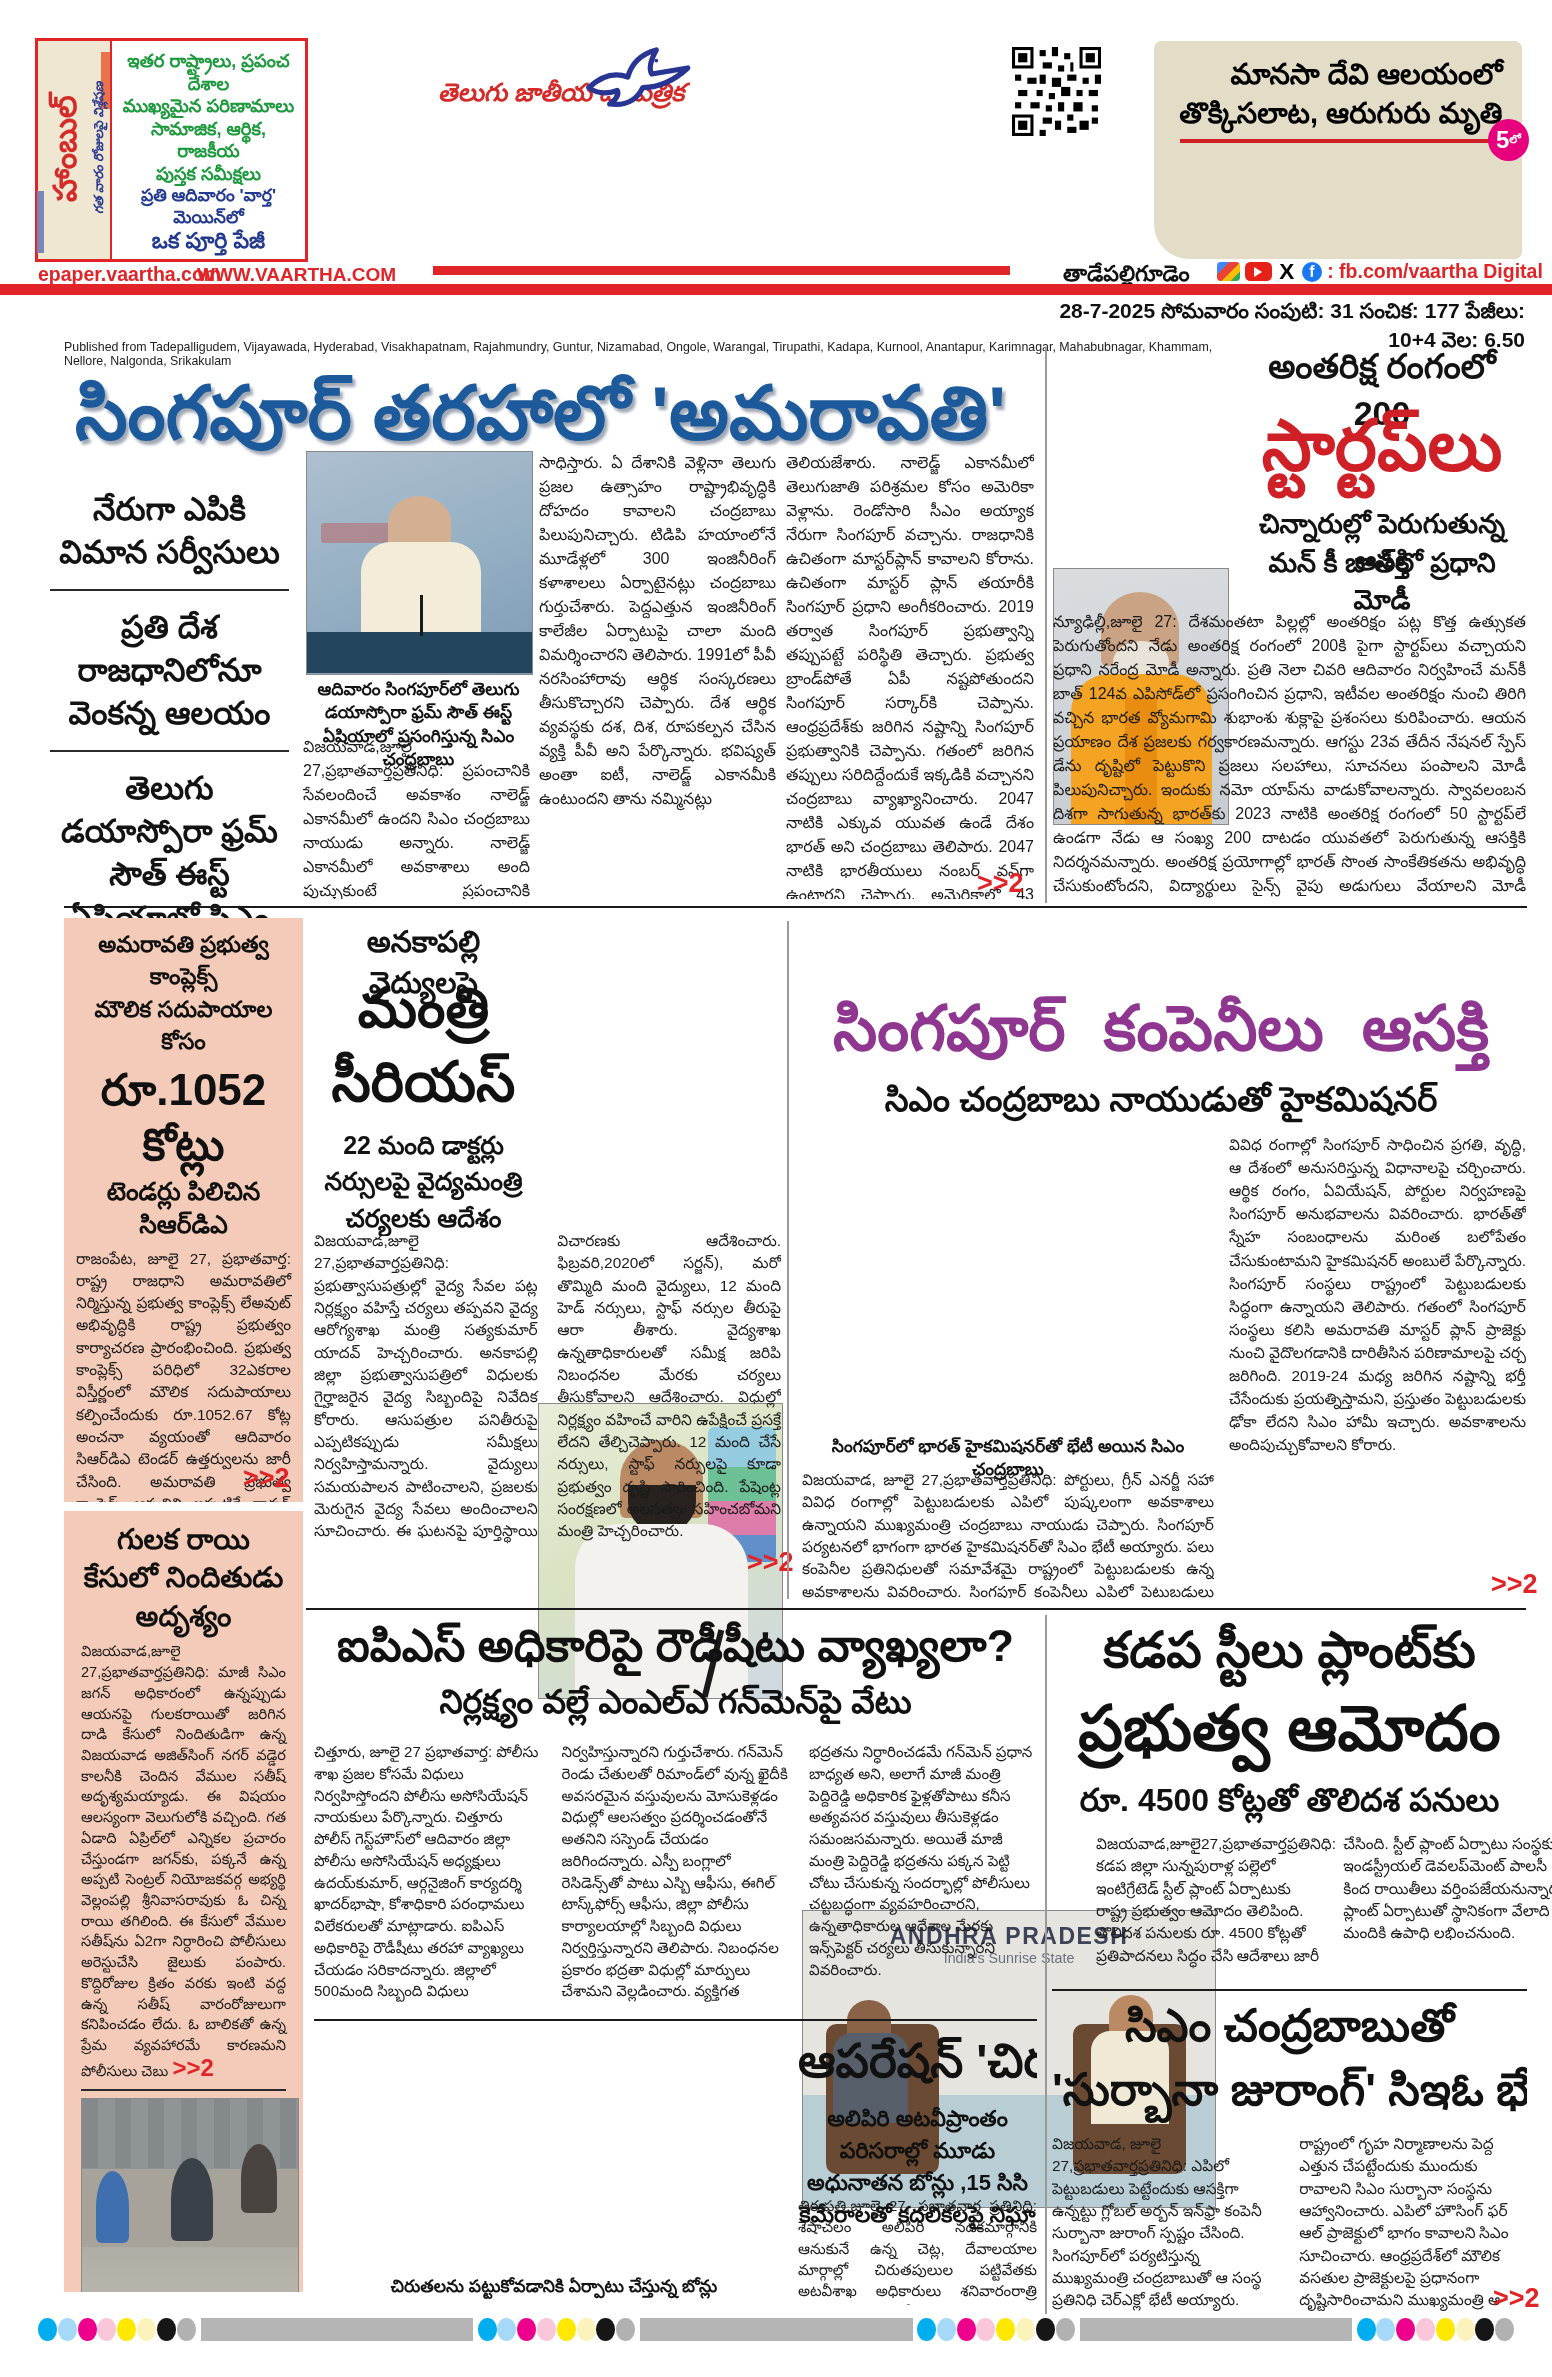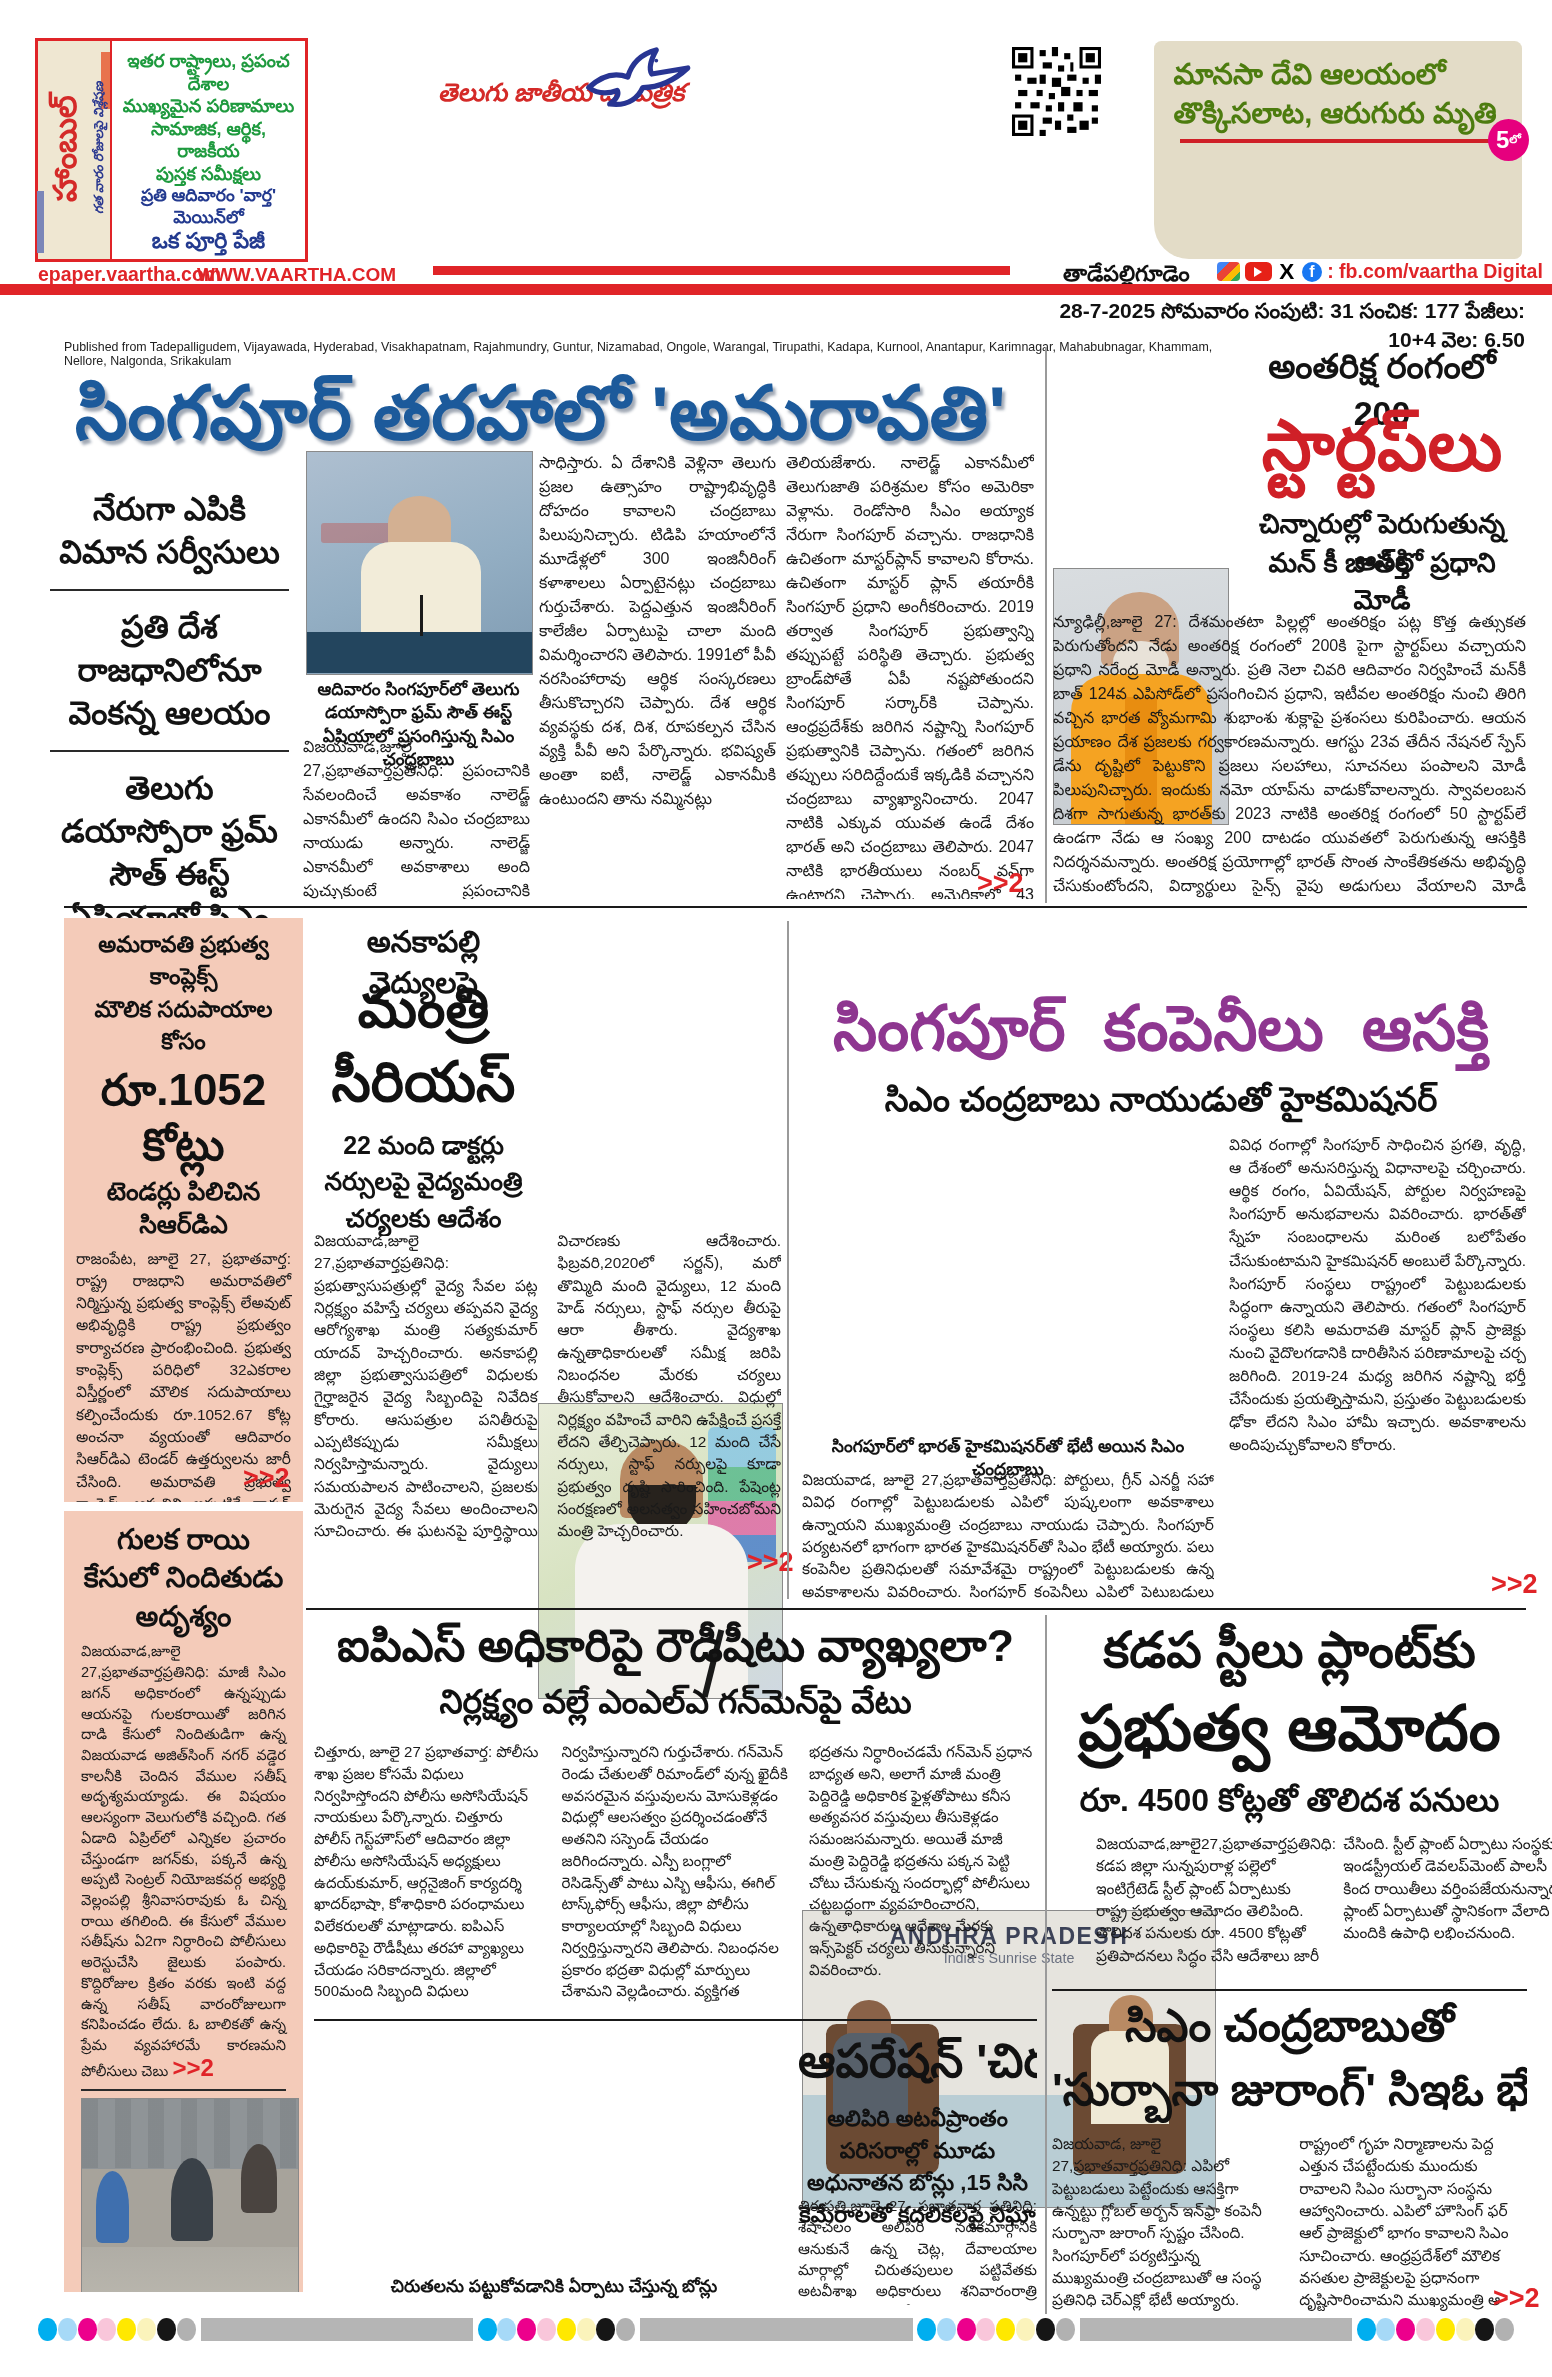"మానసా దేవి ఆలయంలో తొక్కిసలాట, ఆరుగురు" .flash-txt { color: #4d7c0f -> #000000; text-align: left -> right }
